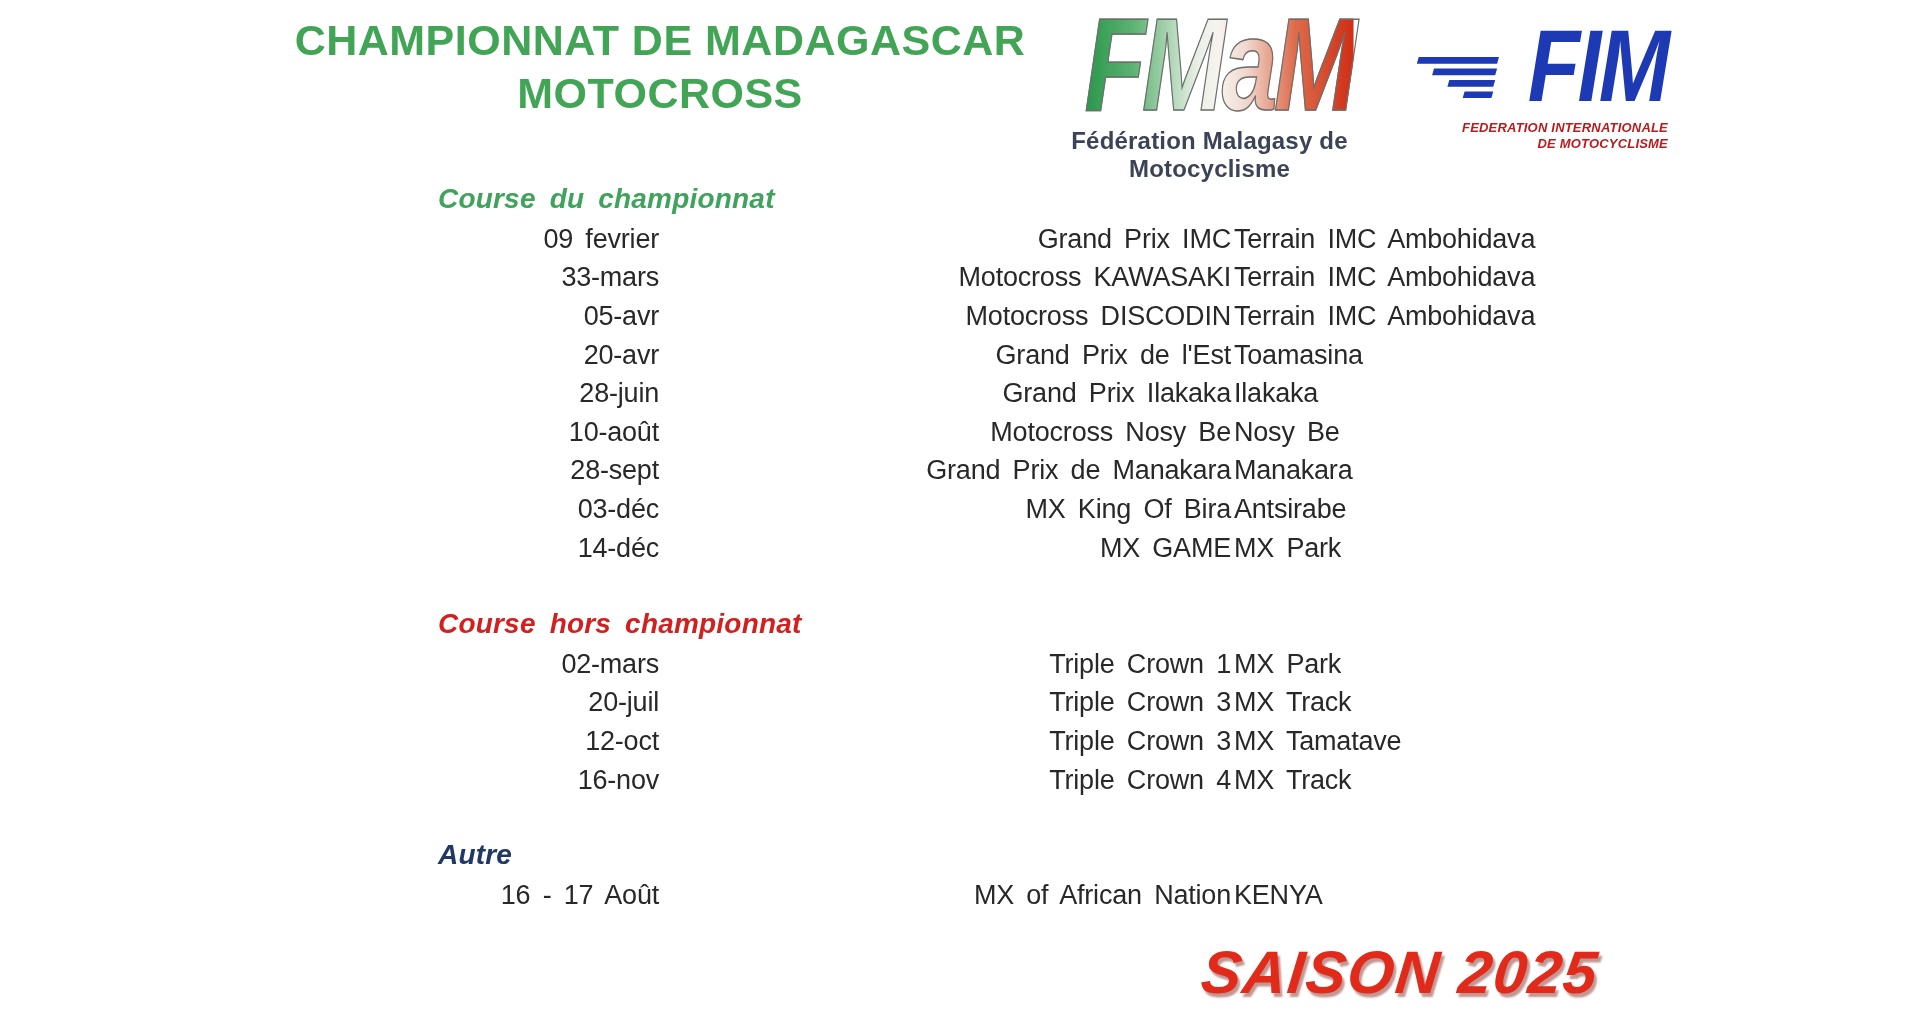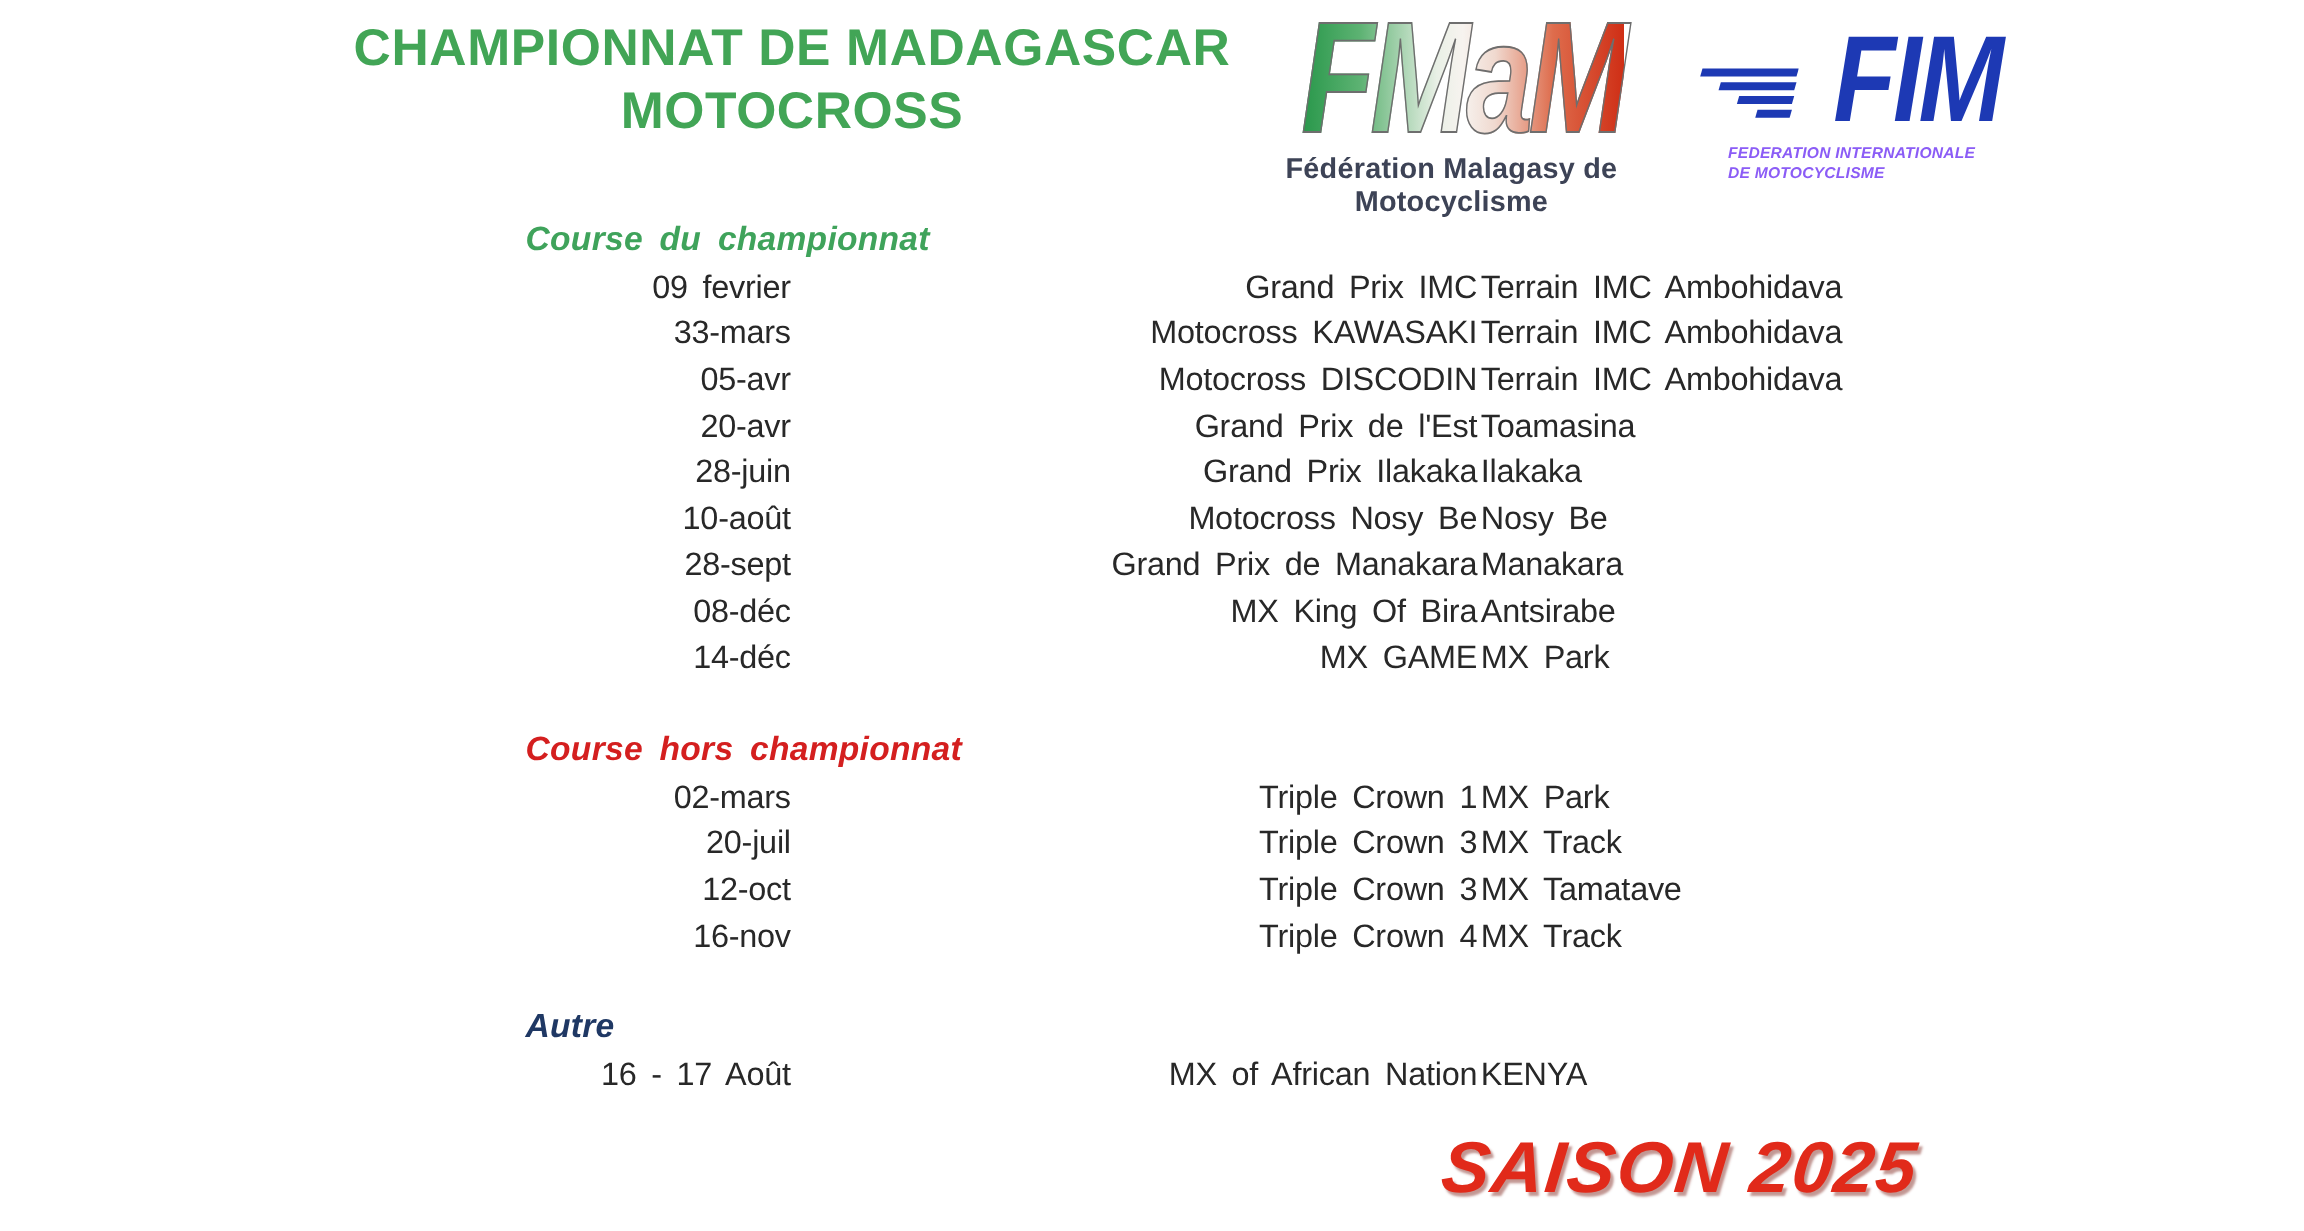"FEDERATION INTERNATIONALE" .fim-sub { color: #8b5cf6 -> #b91c1c; text-align: none -> right }
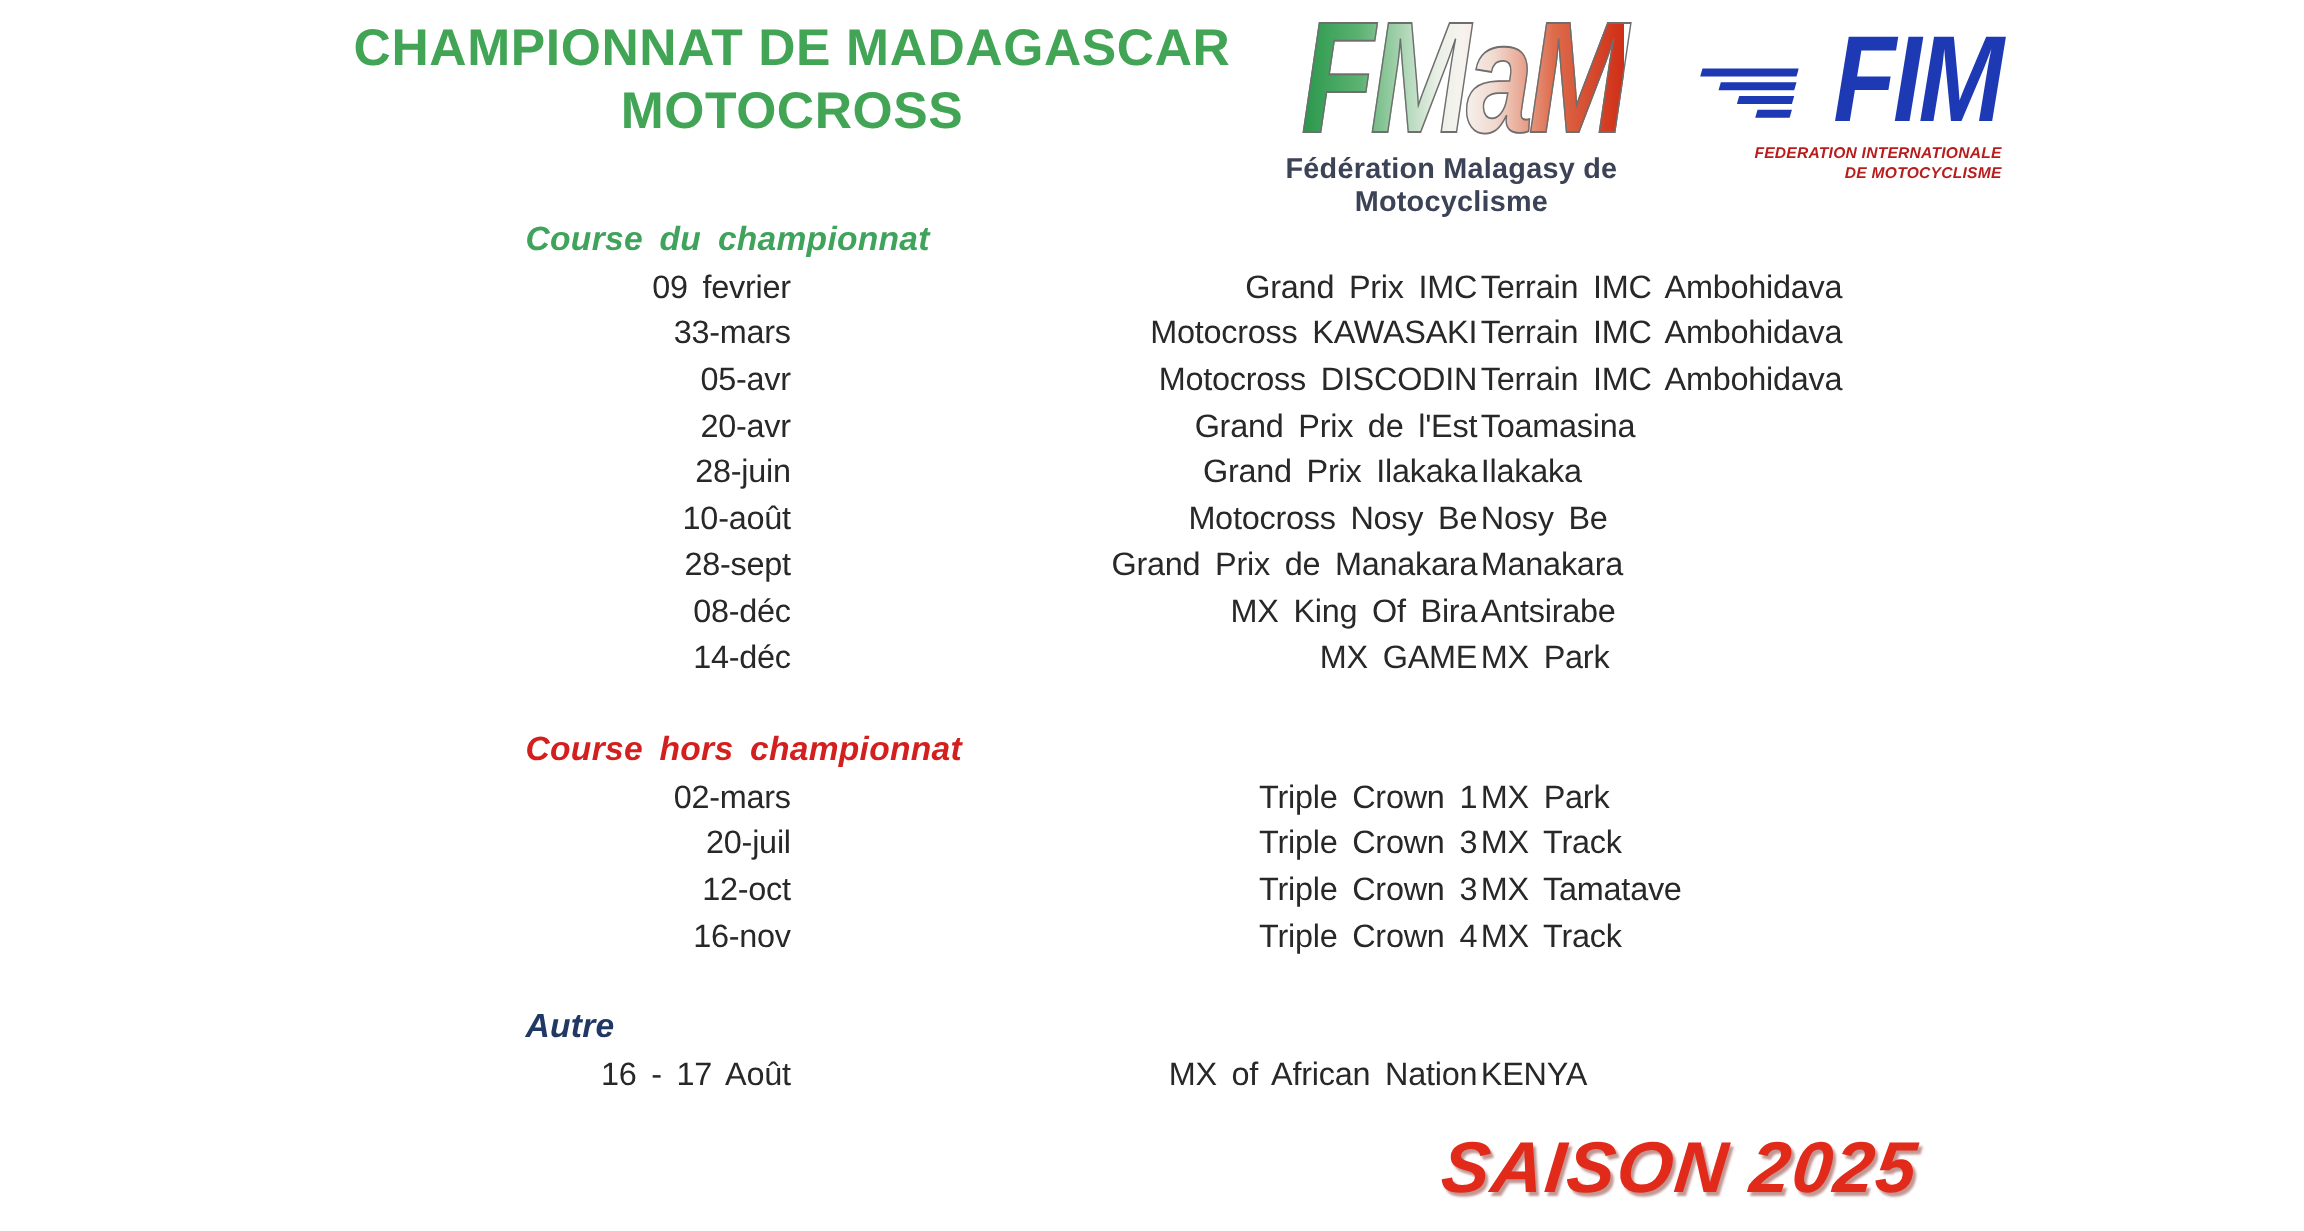"08-déc" div.cell-date { text: 08-déc -> 03-déc }
